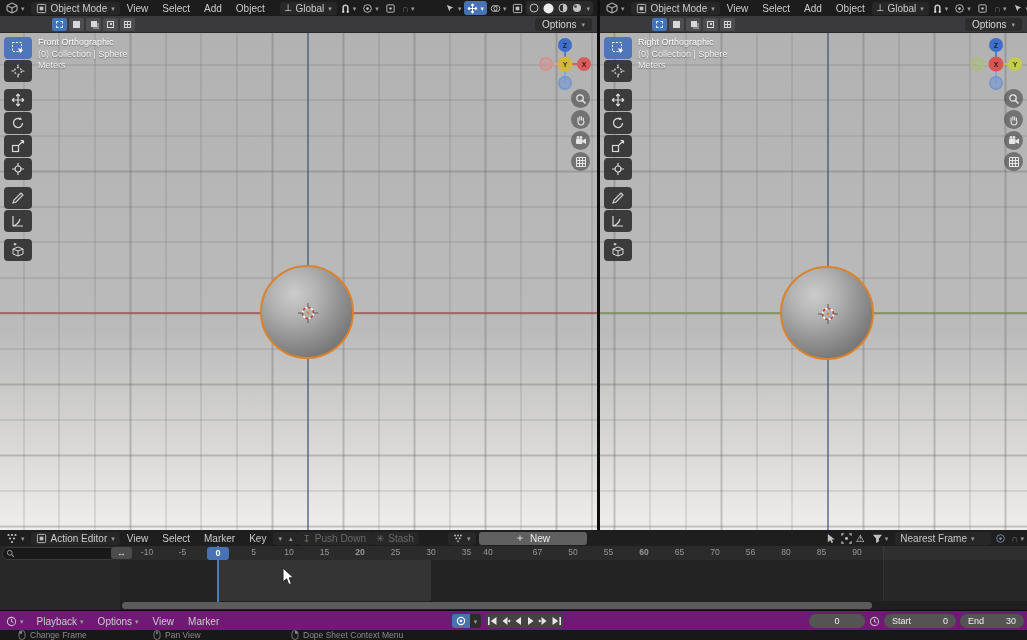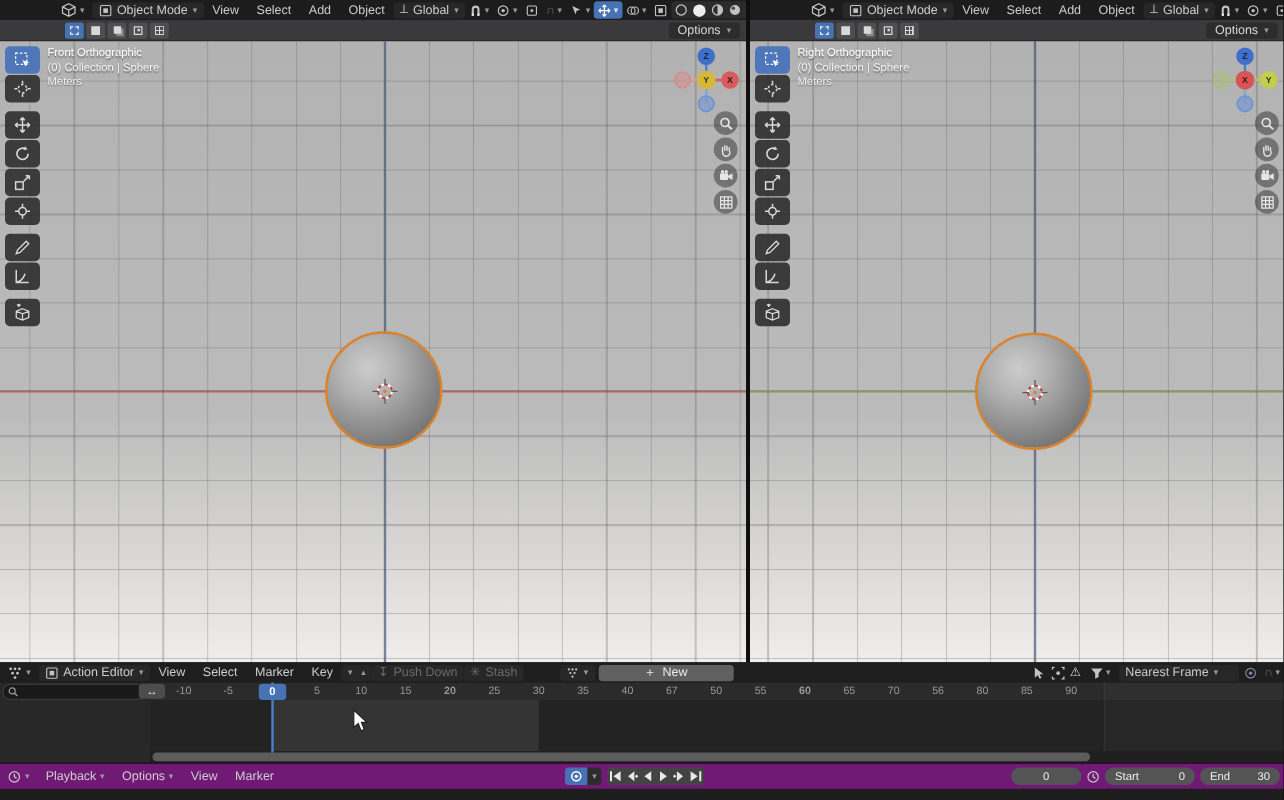"Object Mode" .vp-row1 { padding-left: 43px -> none }
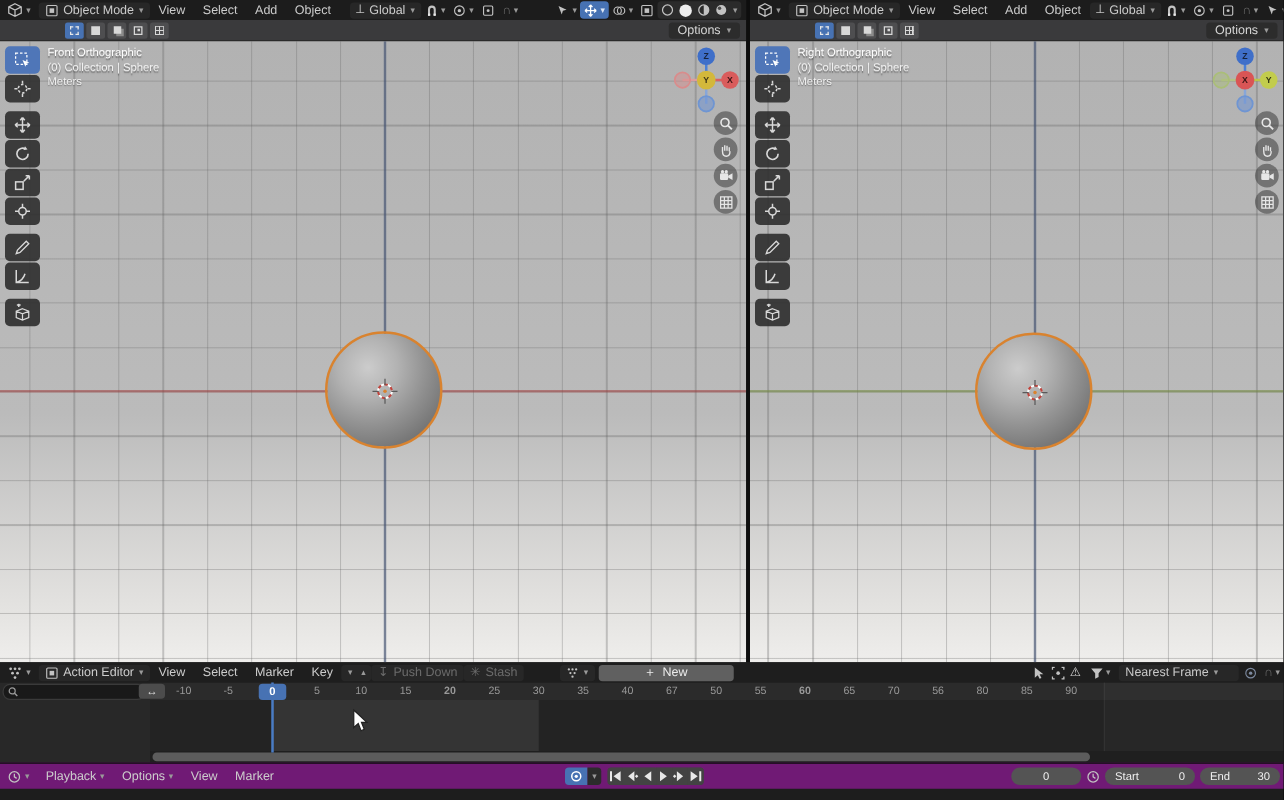"40" span.tick { left: 367px -> 353px }
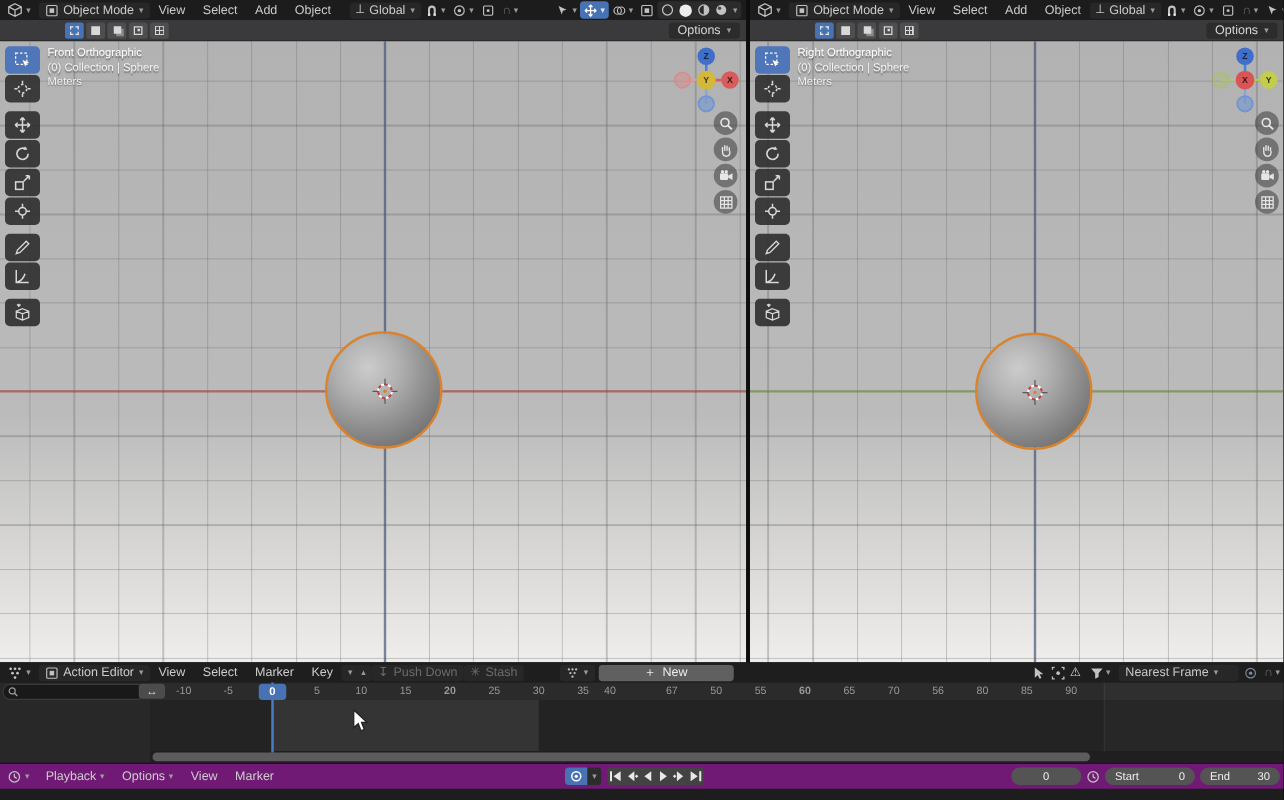"Change Frame" div { html: none -> <div> <div> <svg> <use></use> </svg> <span>Change Frame</span> </div> <div> <svg> <use></use> </svg> <span>Pan View</span> </div> <div> <svg> <use></use> </svg> <span>Dope Sheet Context Menu</span> </div> </div> }
